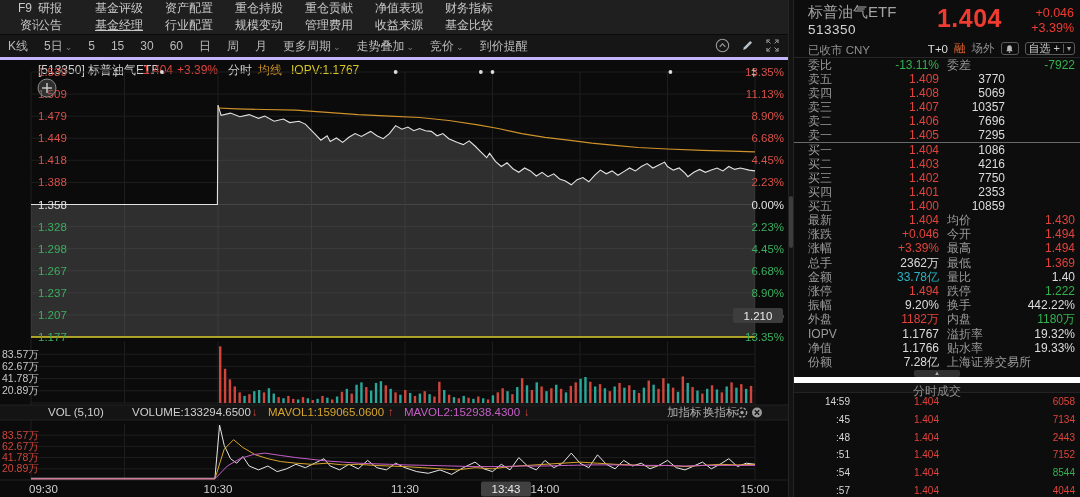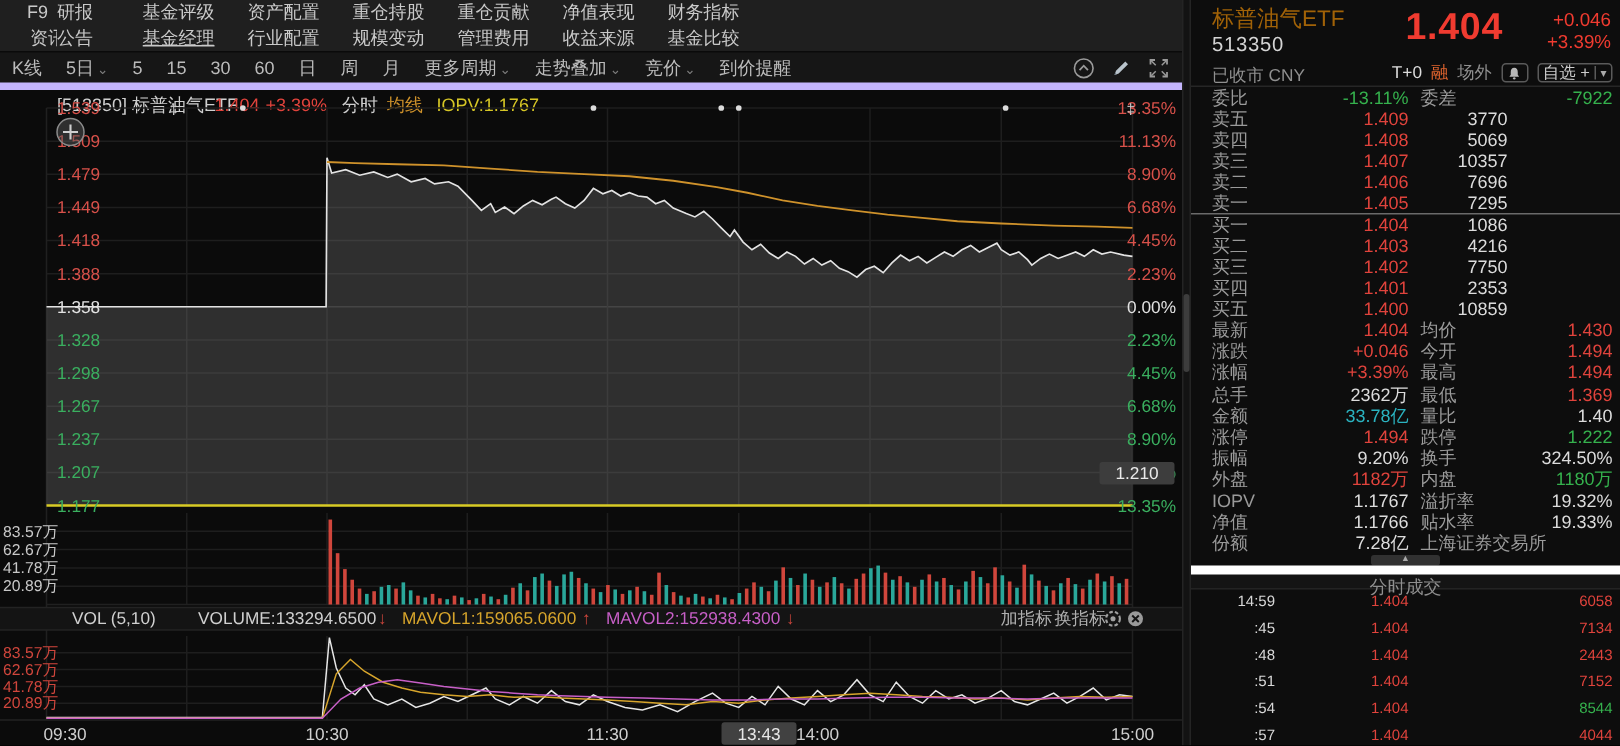"标普油气ETF" .q-name { color: #a16207 -> #a3a3a3 }
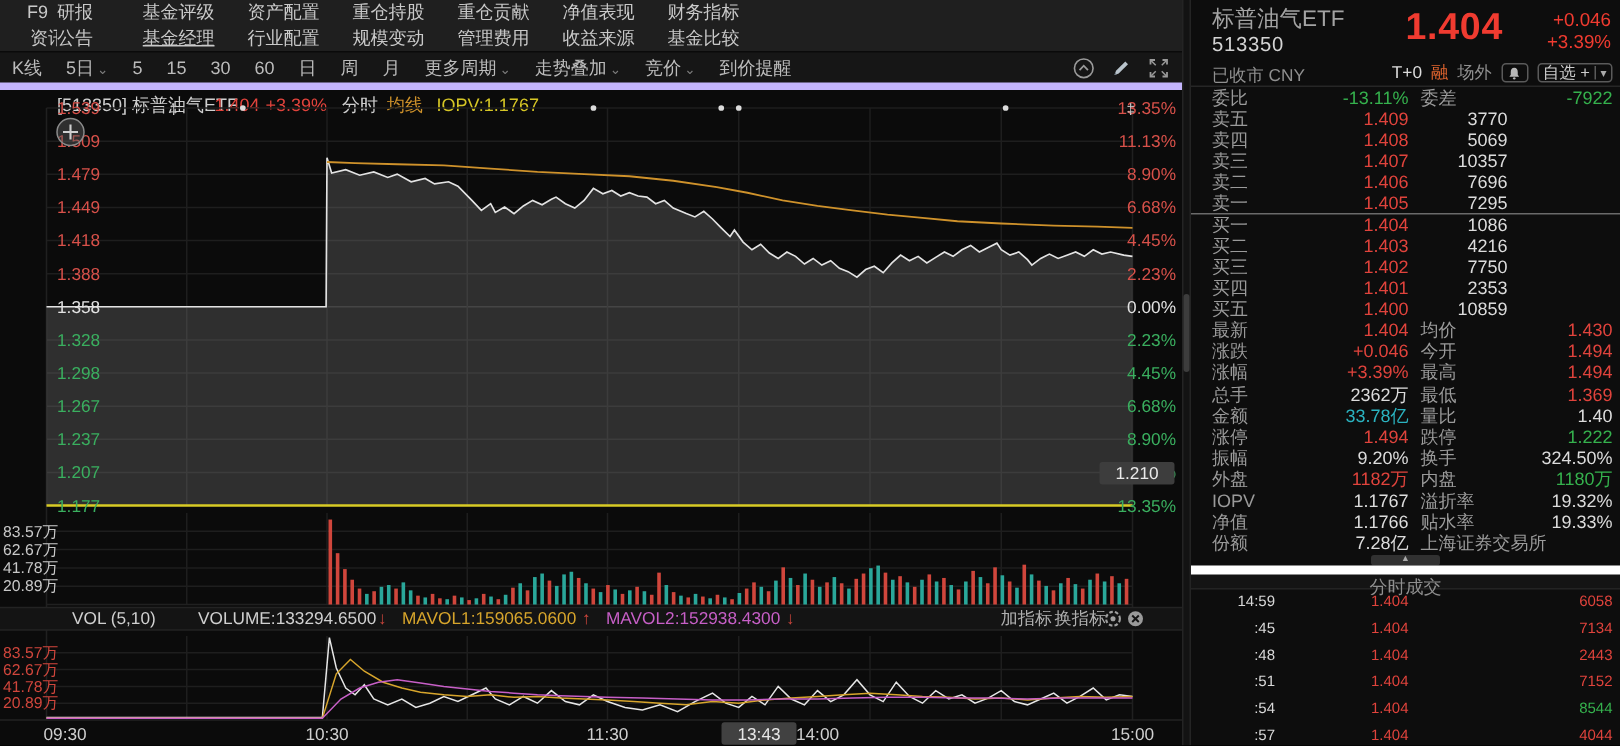"K线" .toolbar { border-bottom: 5px solid #c4b5fd -> 3px solid #c4b5fd }
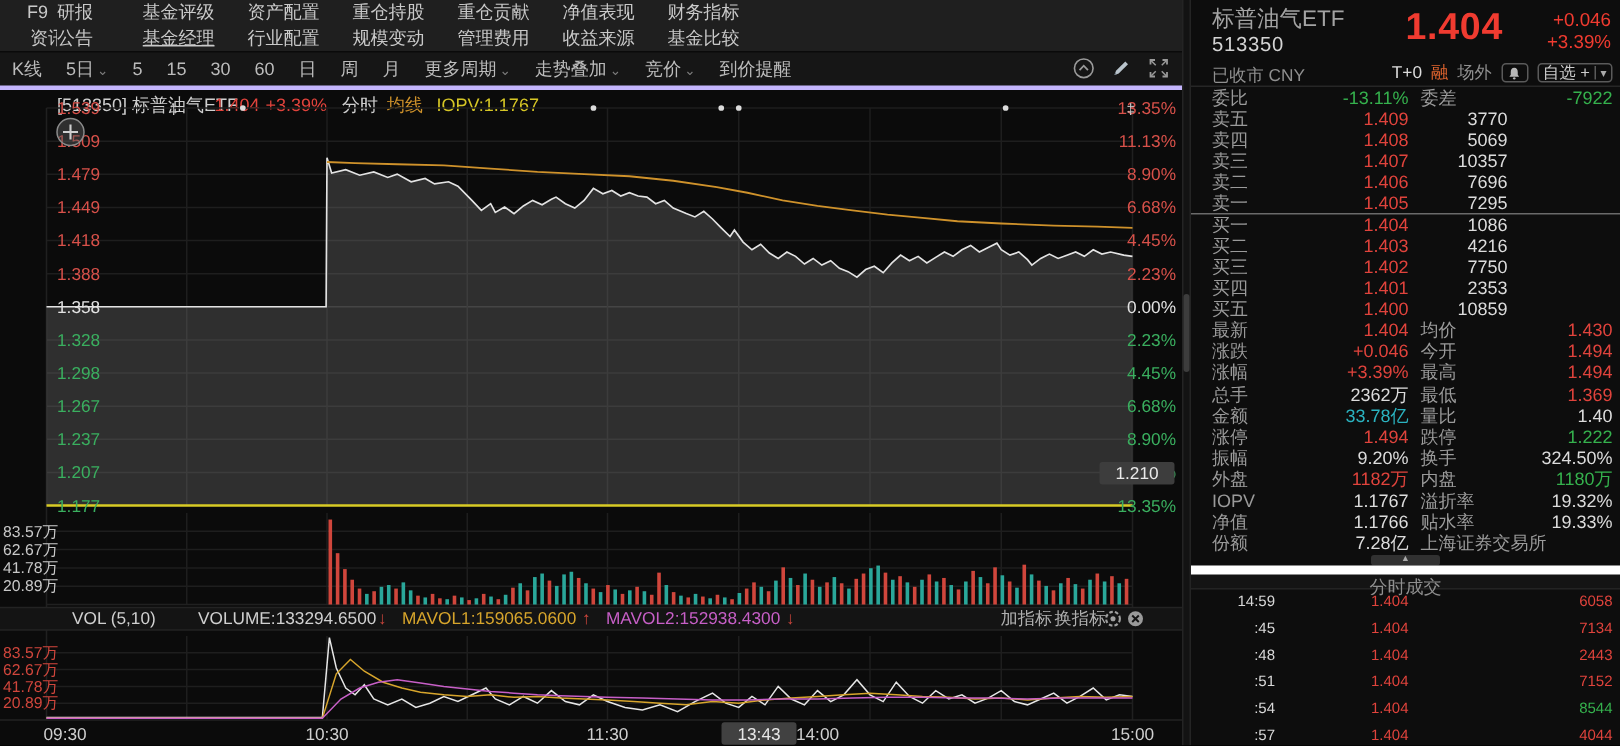"324.50%" span.v2 { text: 324.50% -> 442.22% }
